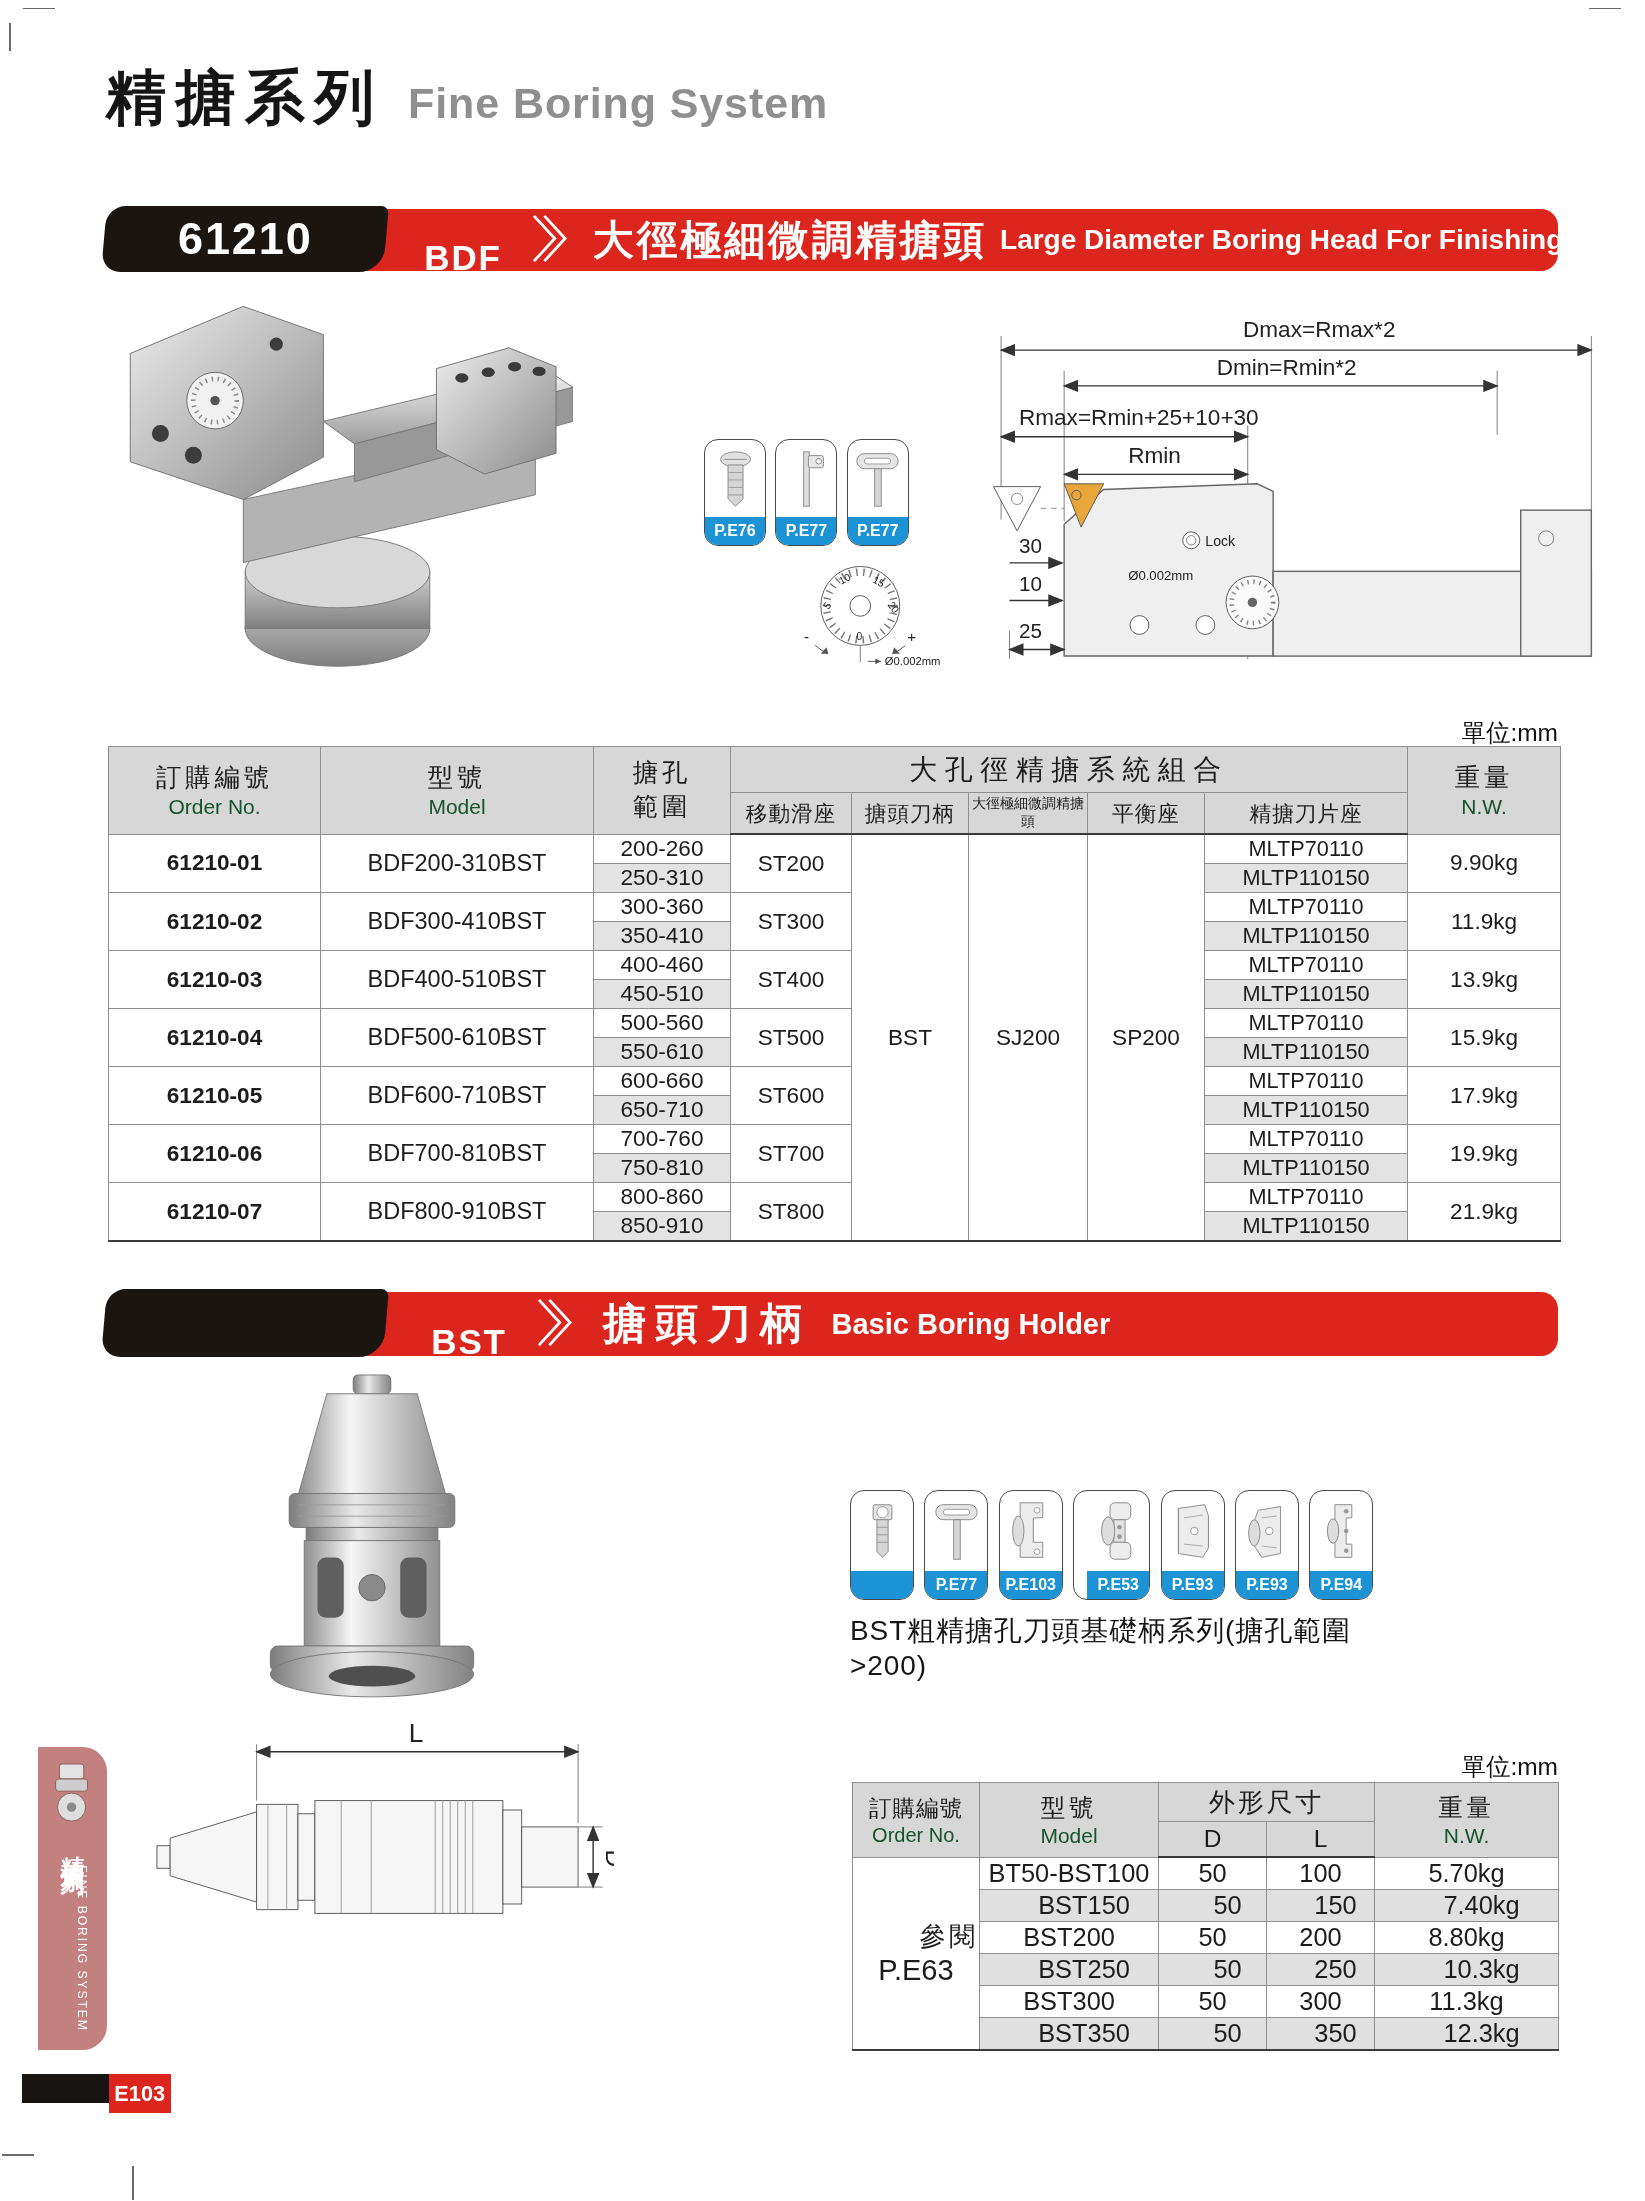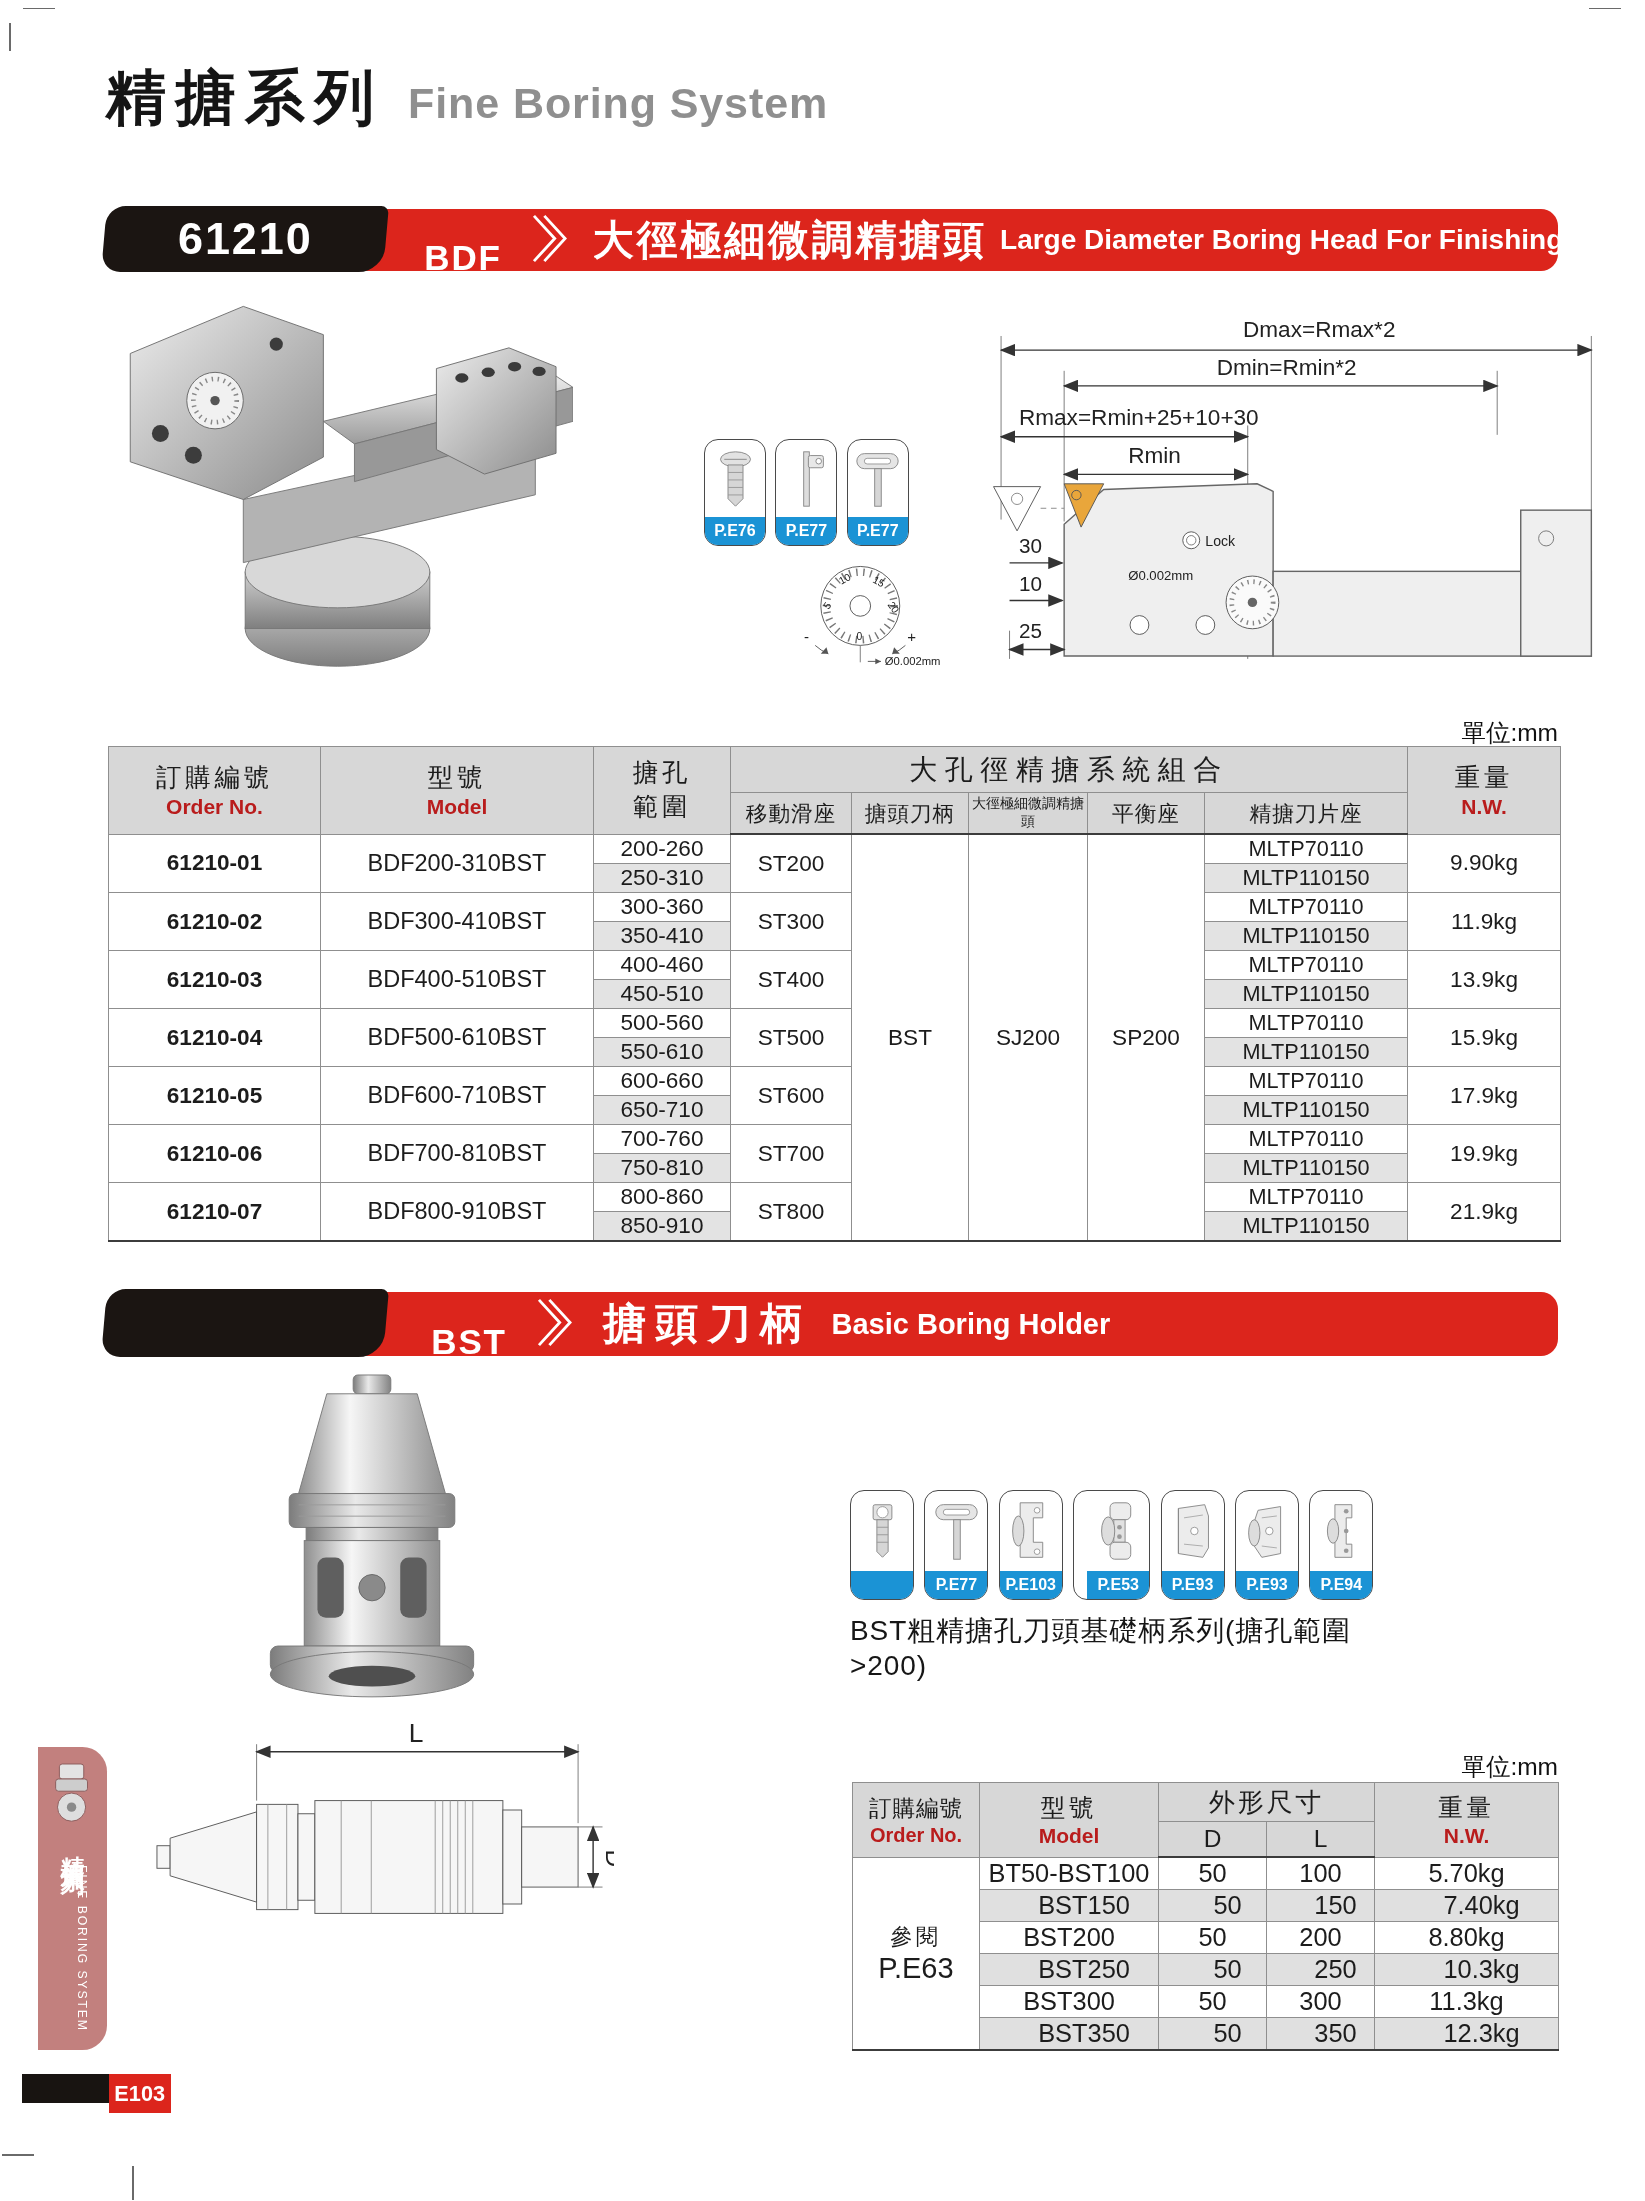"Order No." .hen { color: #b91c1c -> #14532d; font-weight: bold -> none }
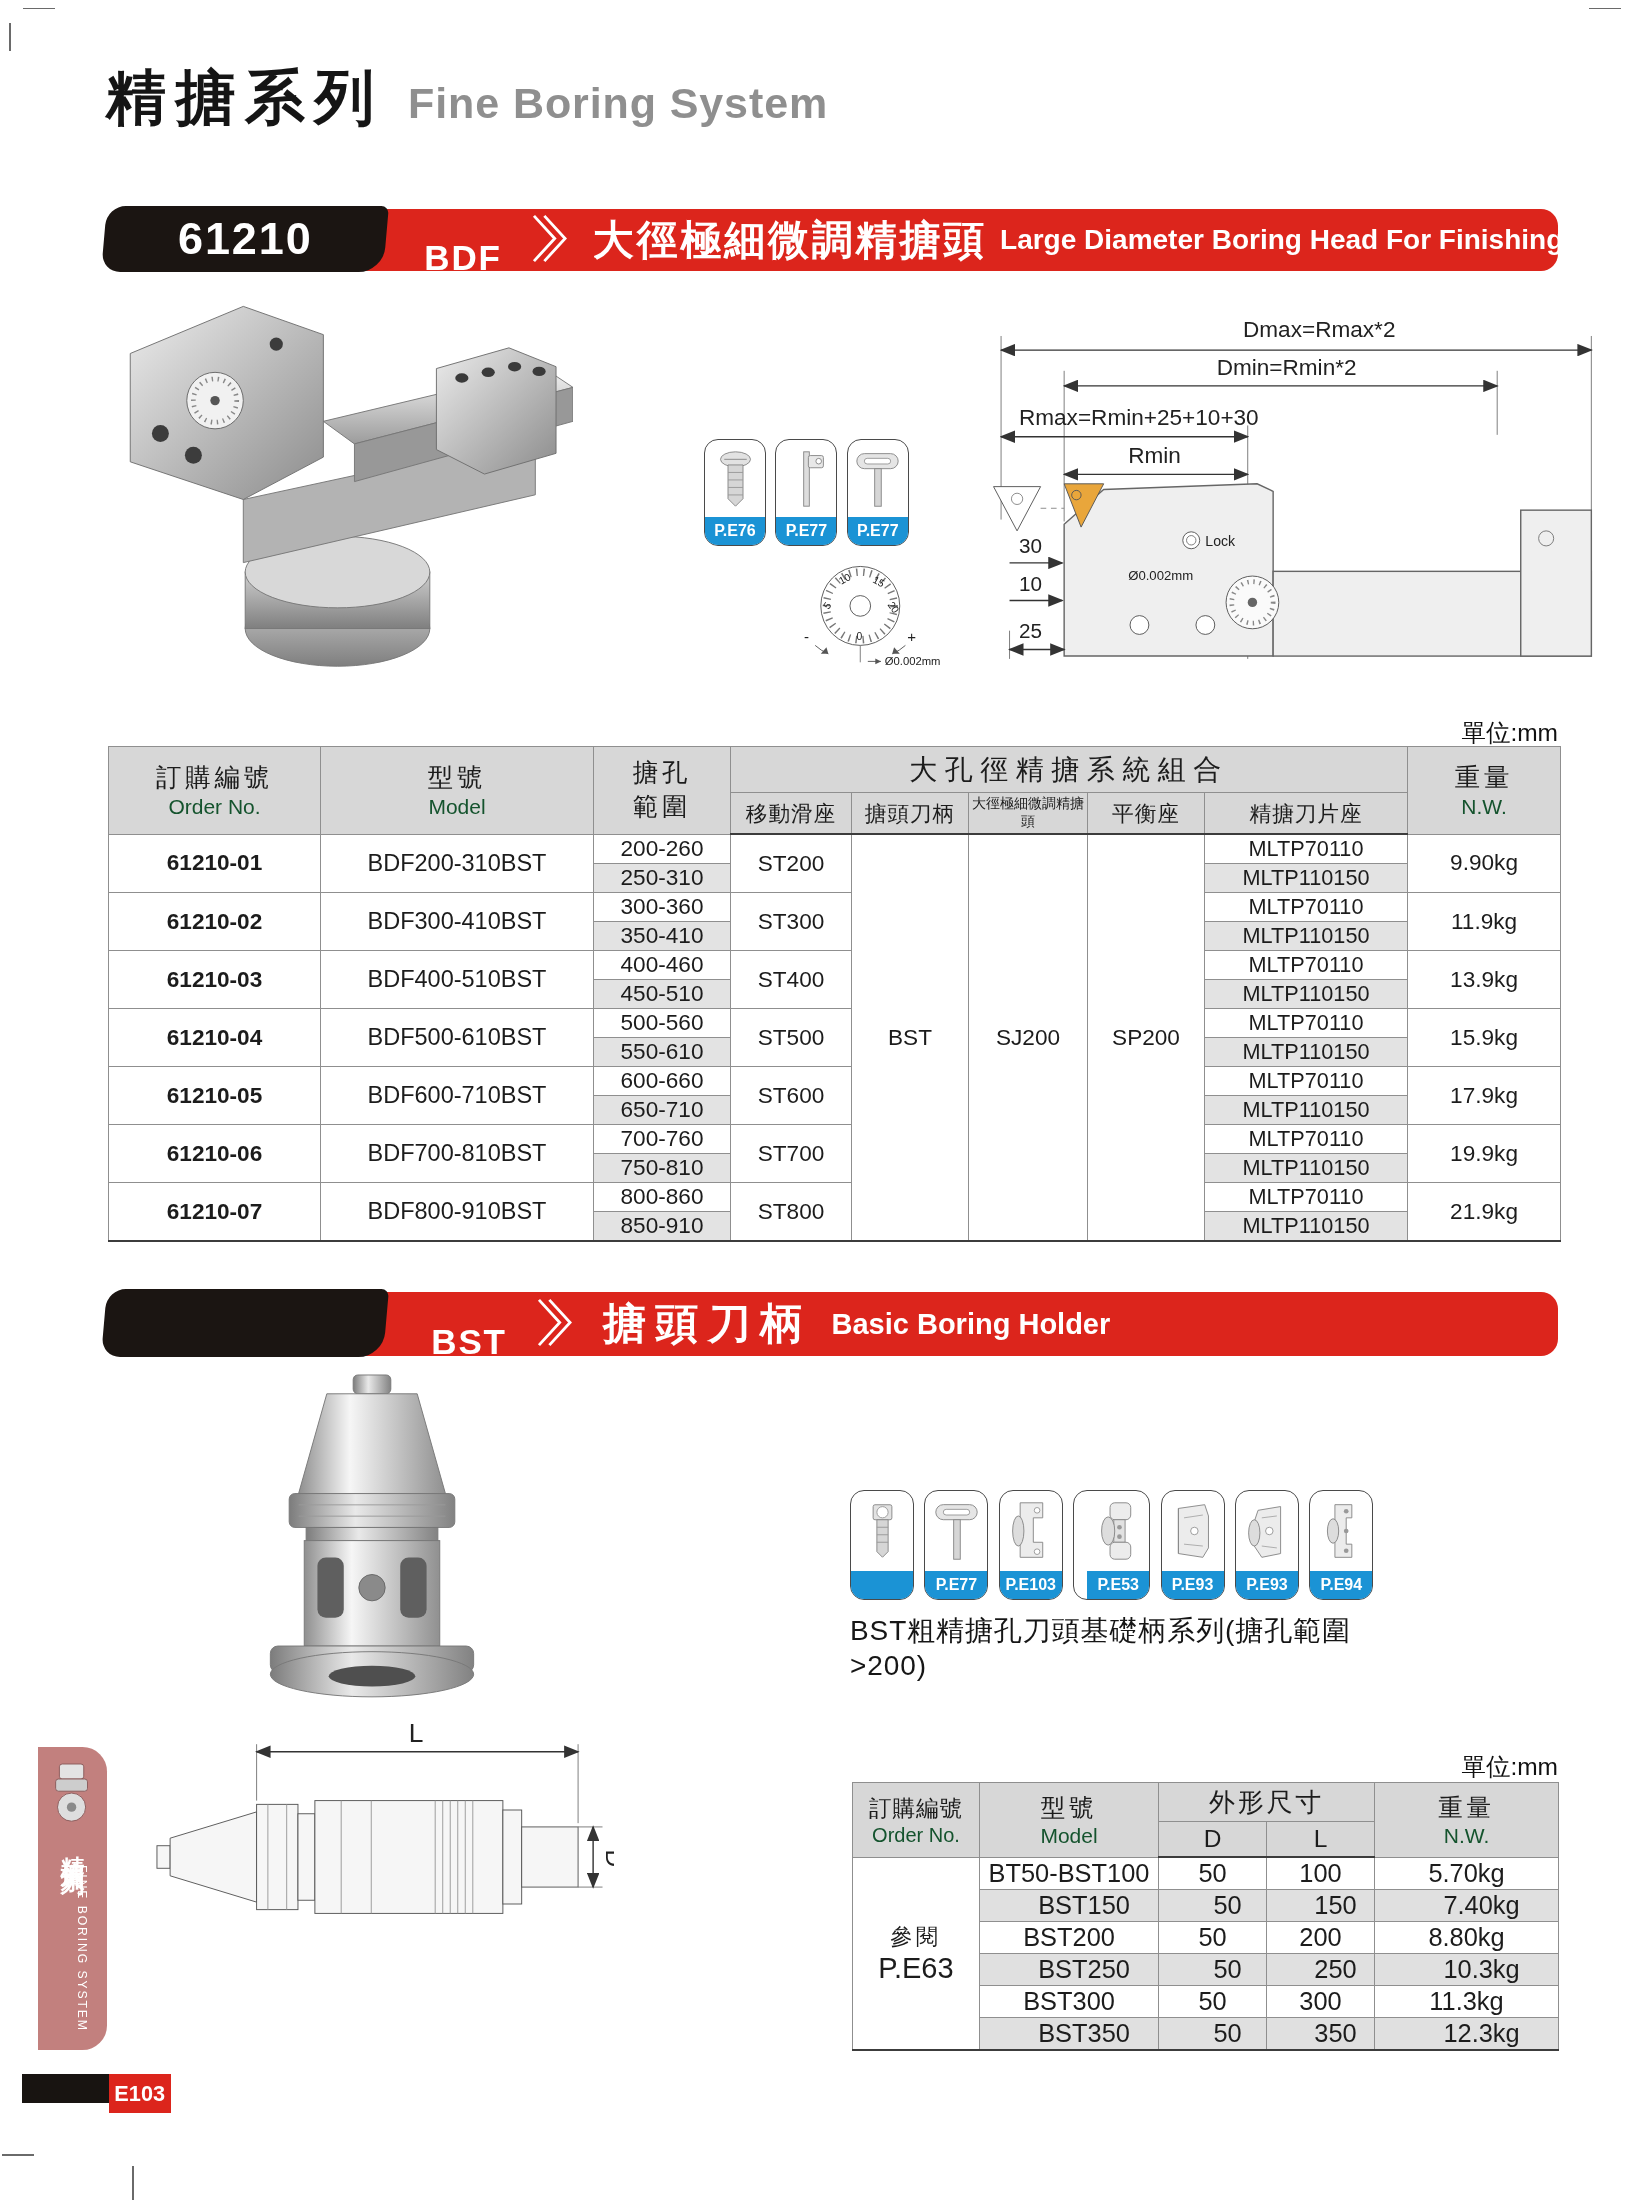"參閱" .t2 .ref1 { font-size: 22px -> 26px; text-align: none -> right }
